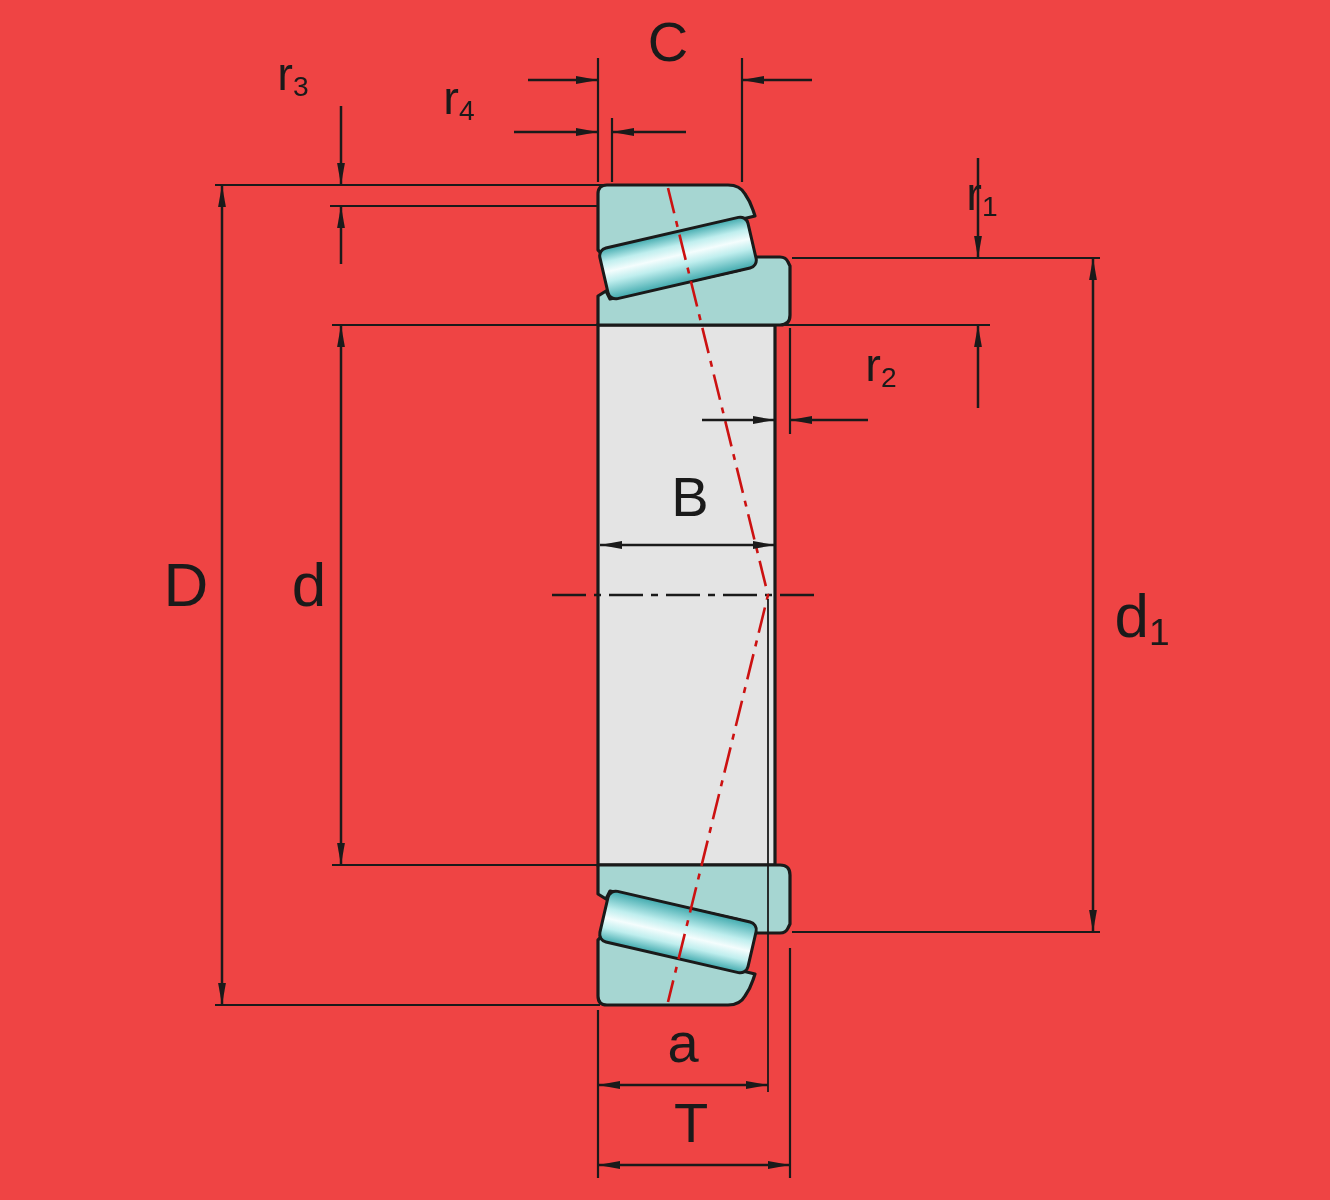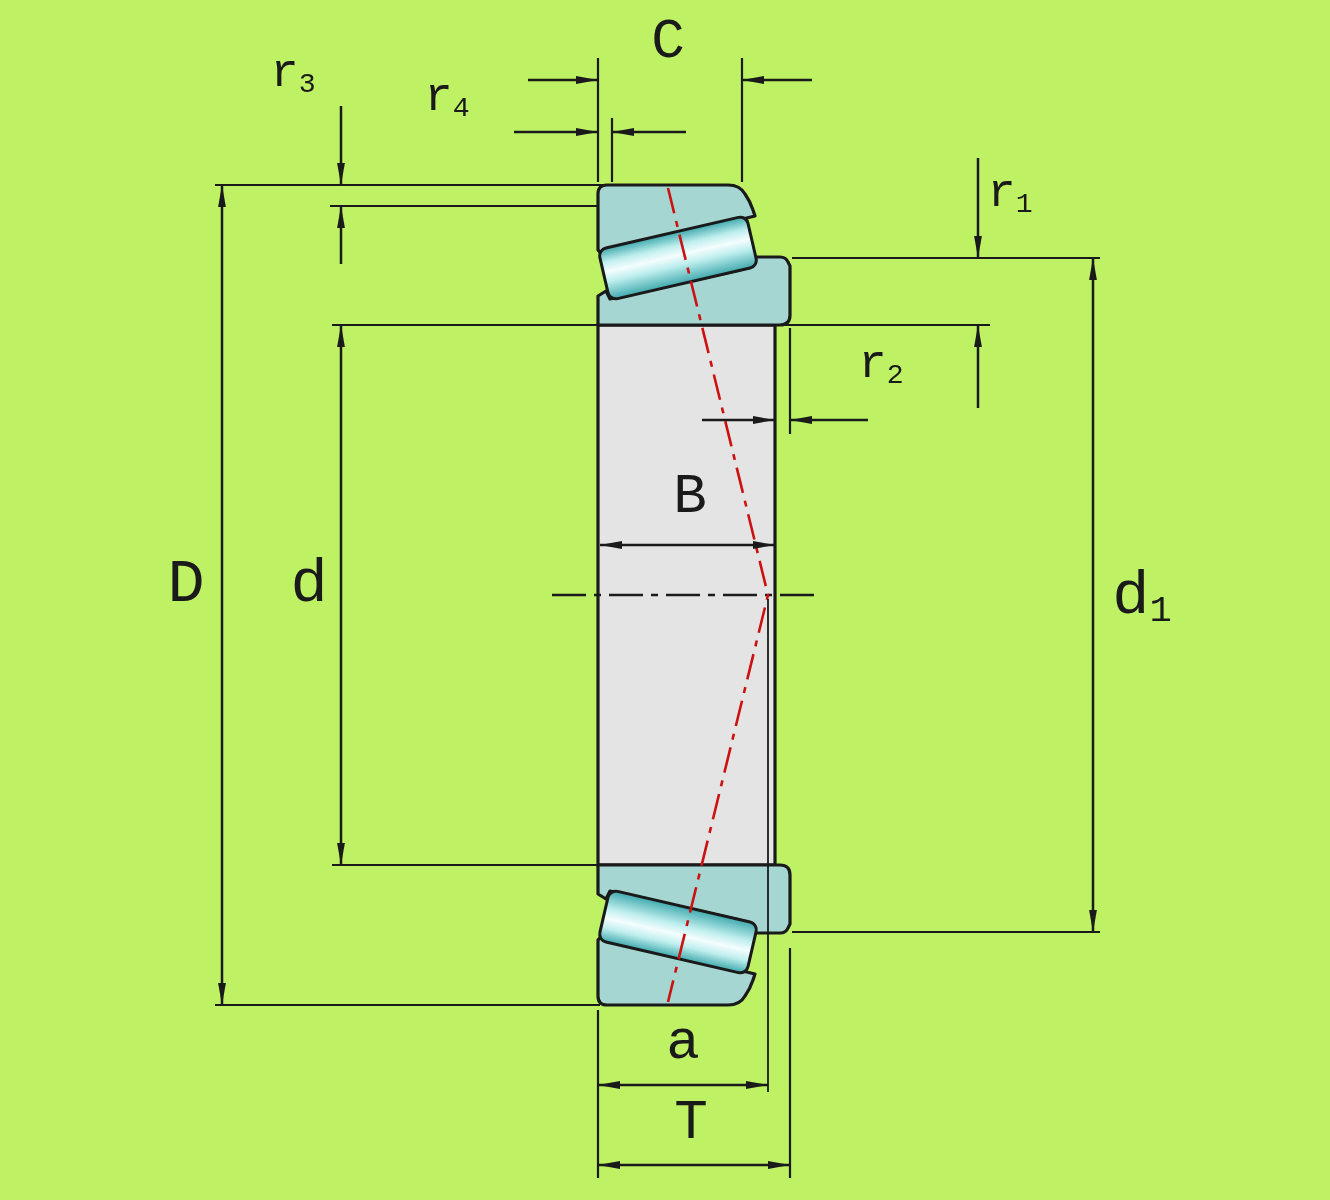"r3" .canvas { background: #bef264 -> #ef4444; font-family: Liberation Mono, monospace -> Liberation Sans, sans-serif }
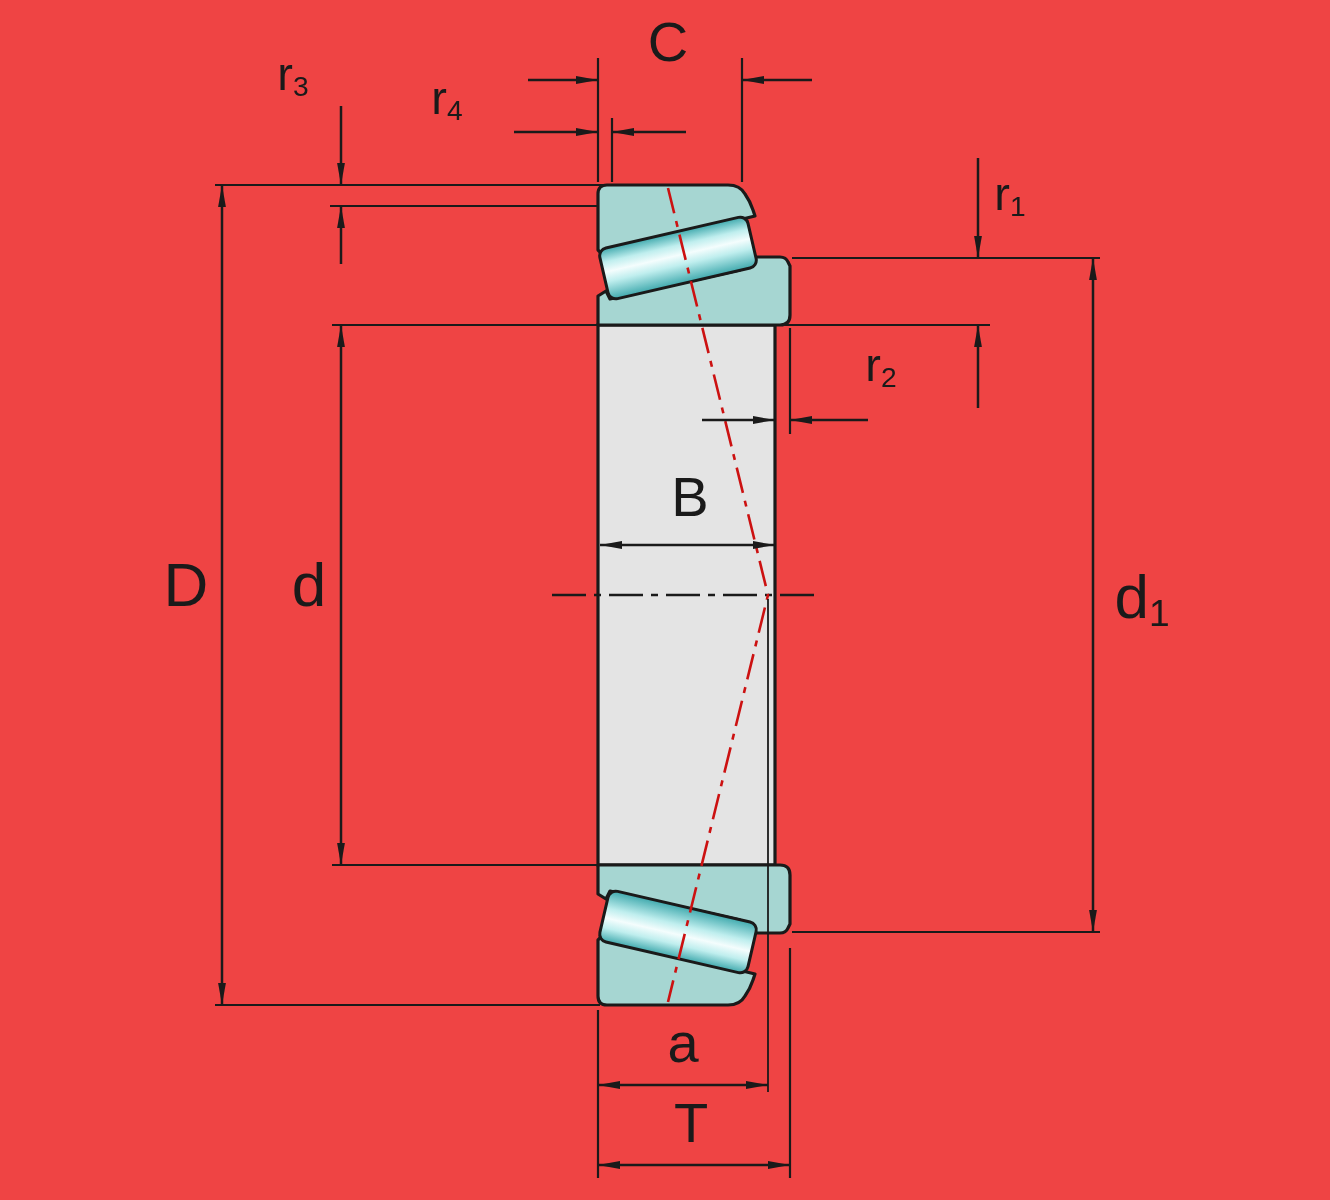"r4" div.lbl { left: 447px -> 459px }
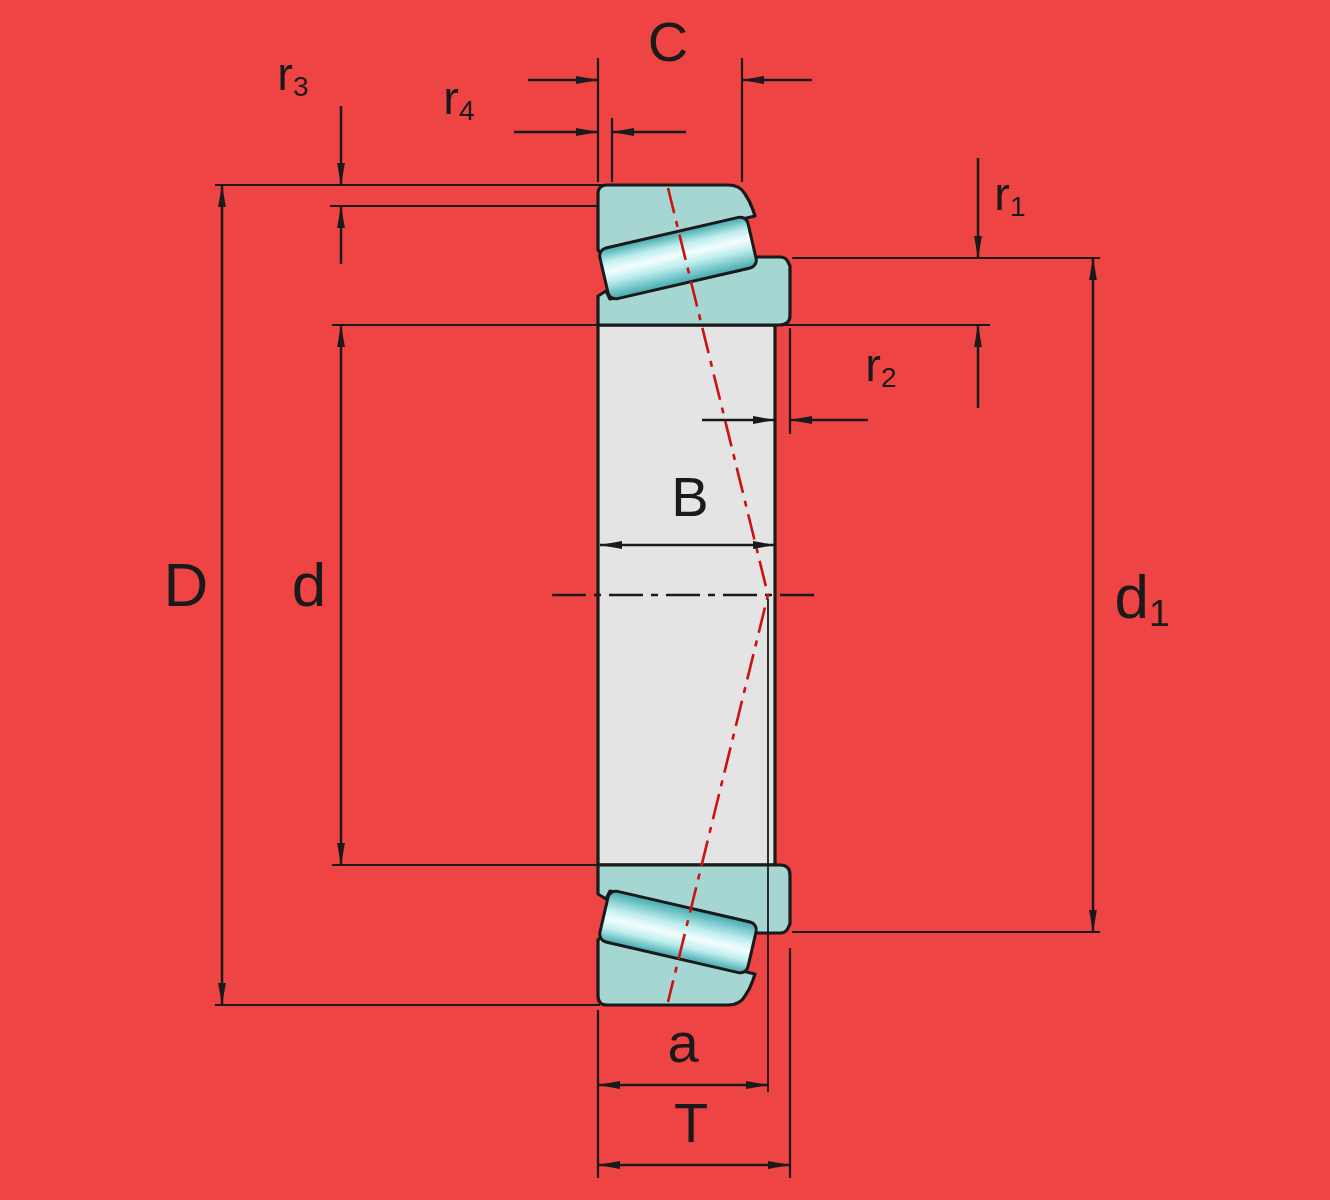"r1" div.lbl { left: 1010px -> 982px }
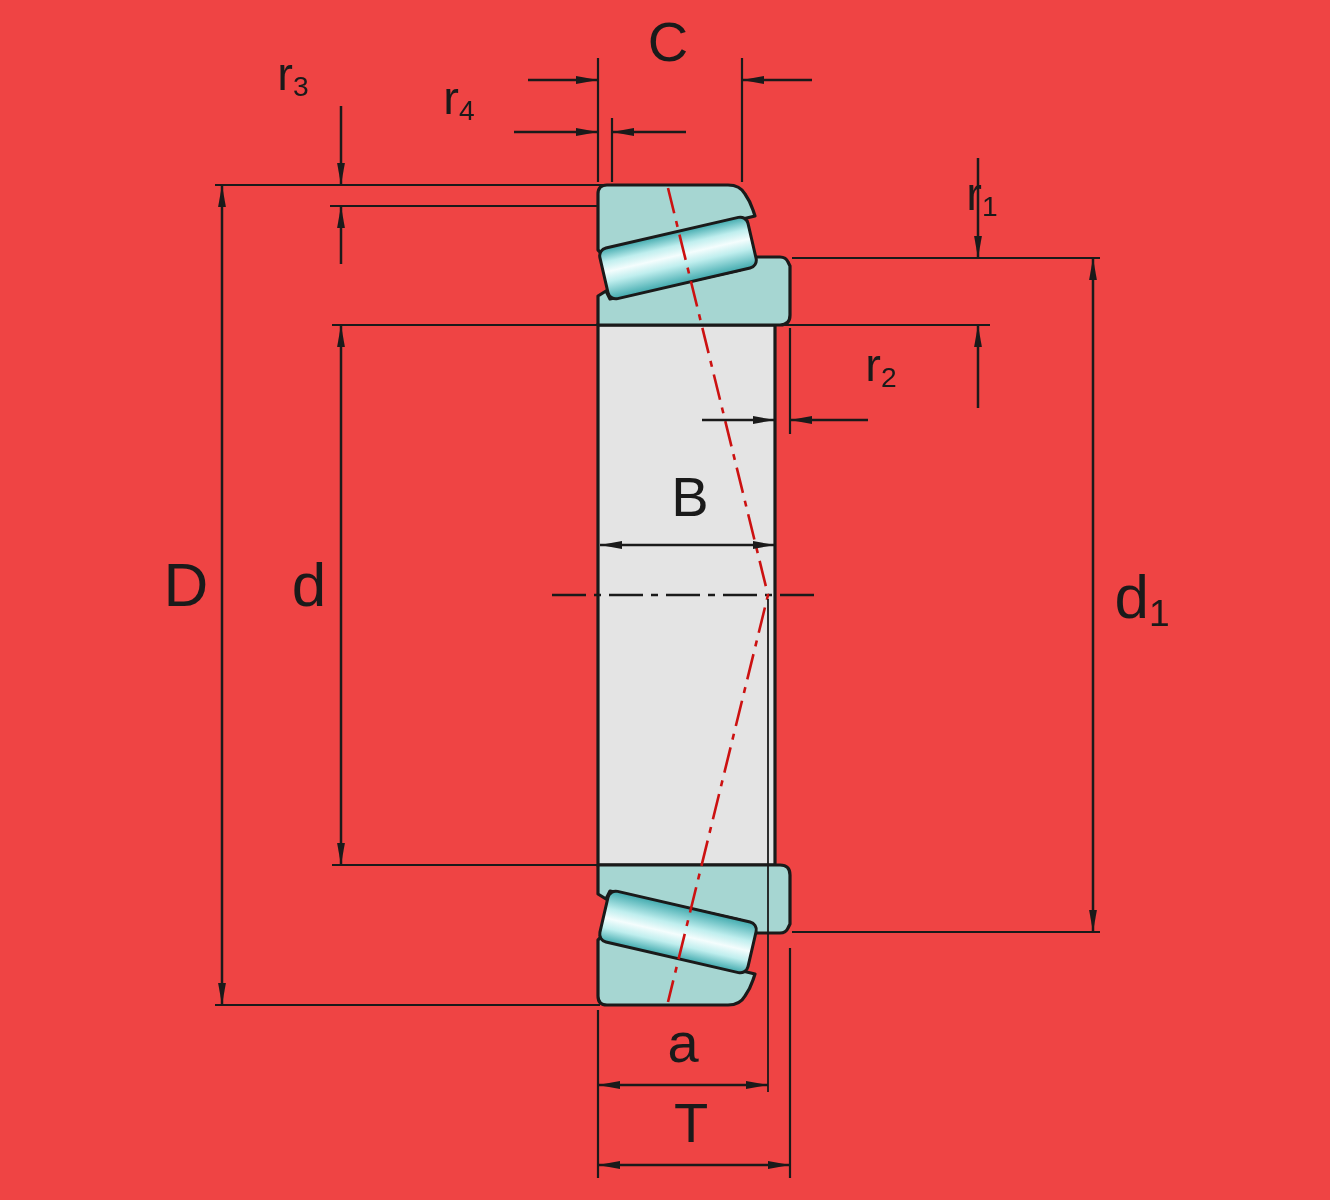"d1" div.lbl { top: 597px -> 616px }
